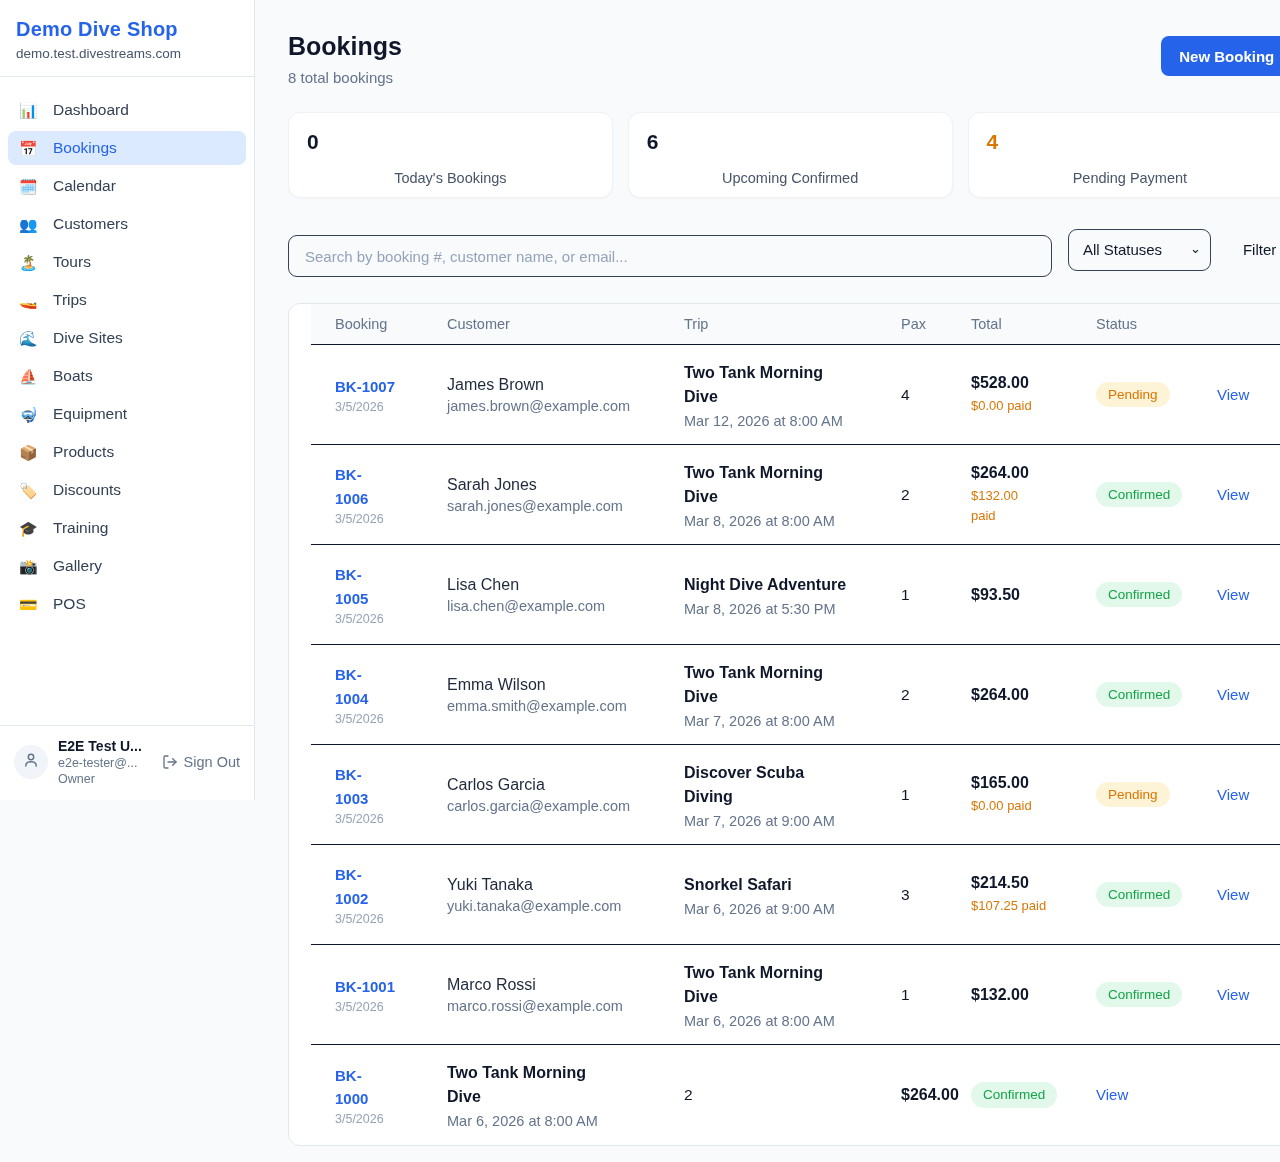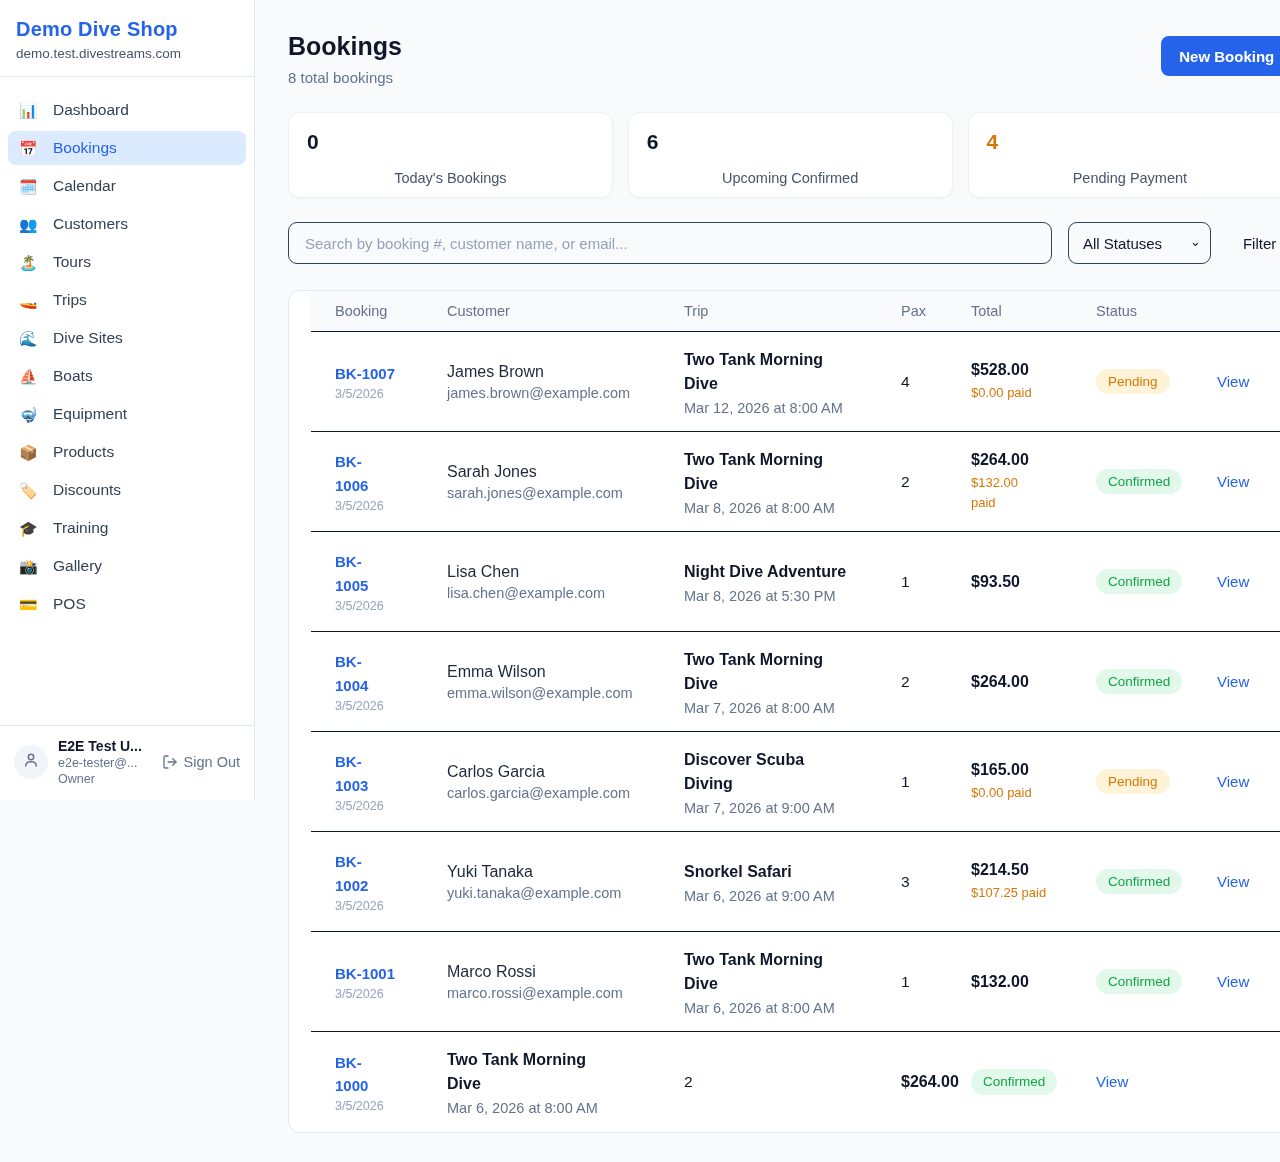"Search by booking #, customer" .search-input { margin-top: none -> 13px }
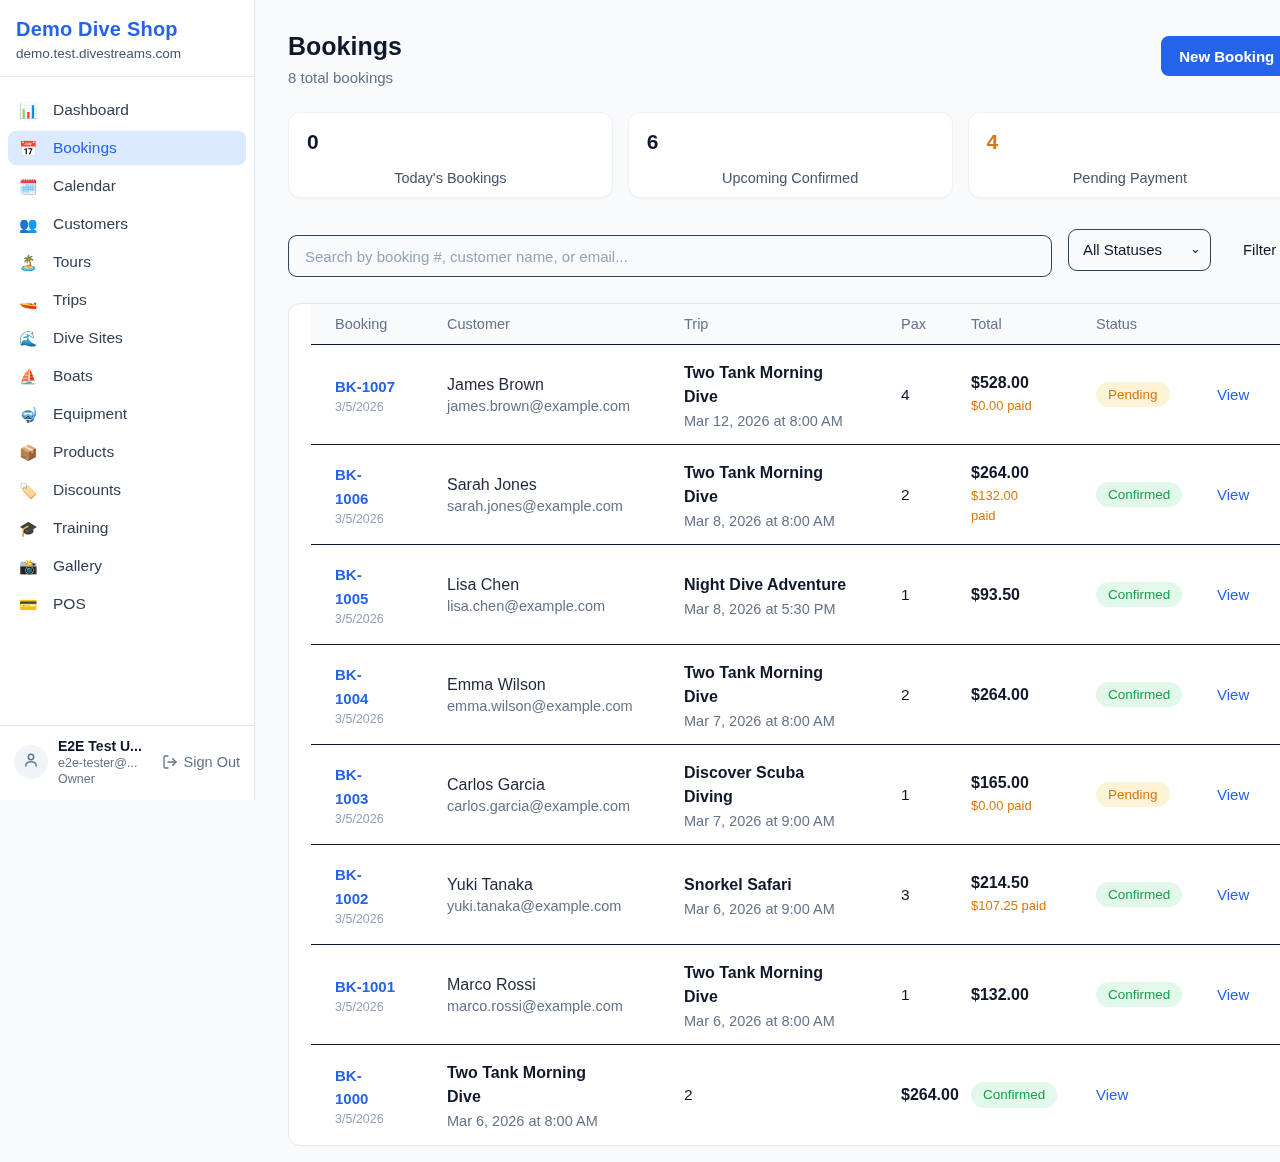"emma.wilson@example.com" div.cust-email { text: emma.wilson@example.com -> emma.smith@example.com }
